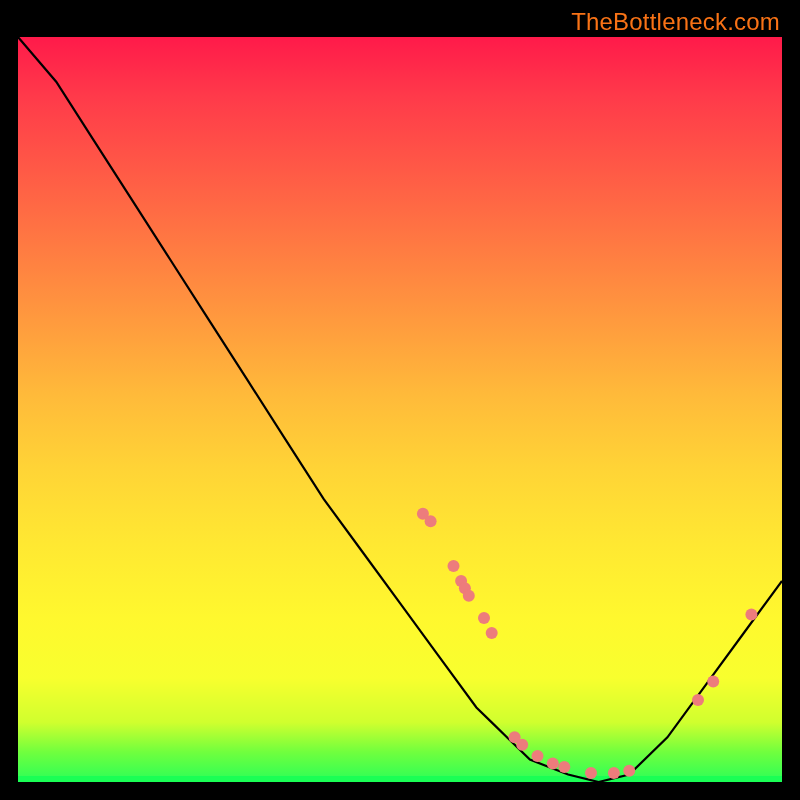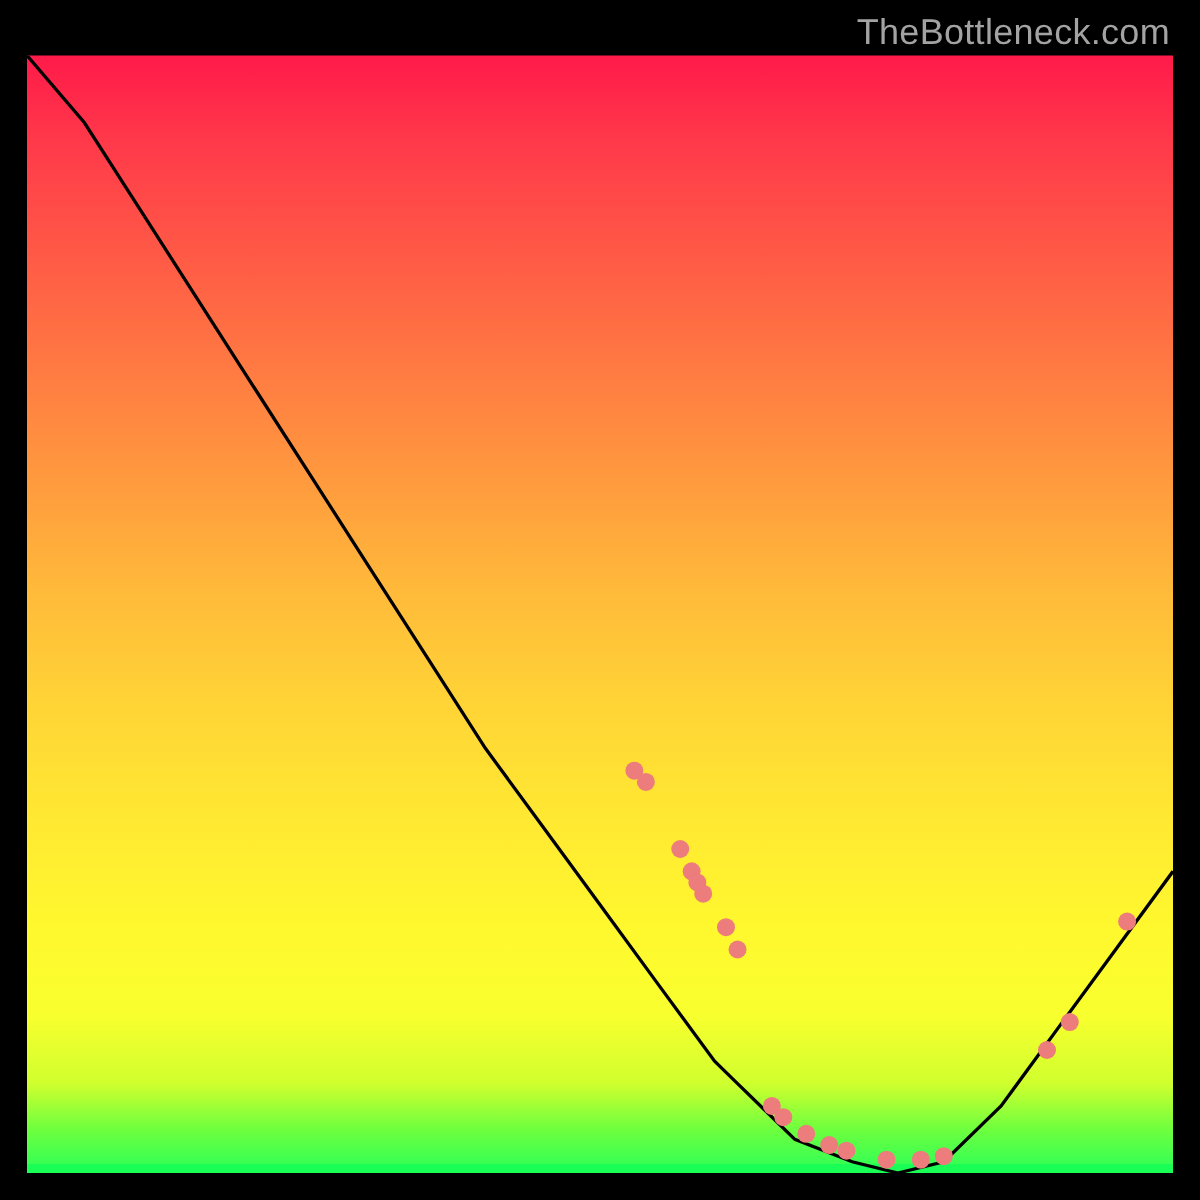"TheBottleneck.com" .watermark { color: #a3a3a3 -> #f97316 }
